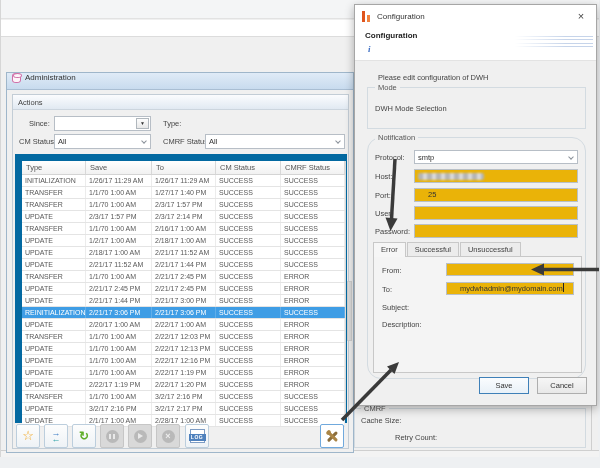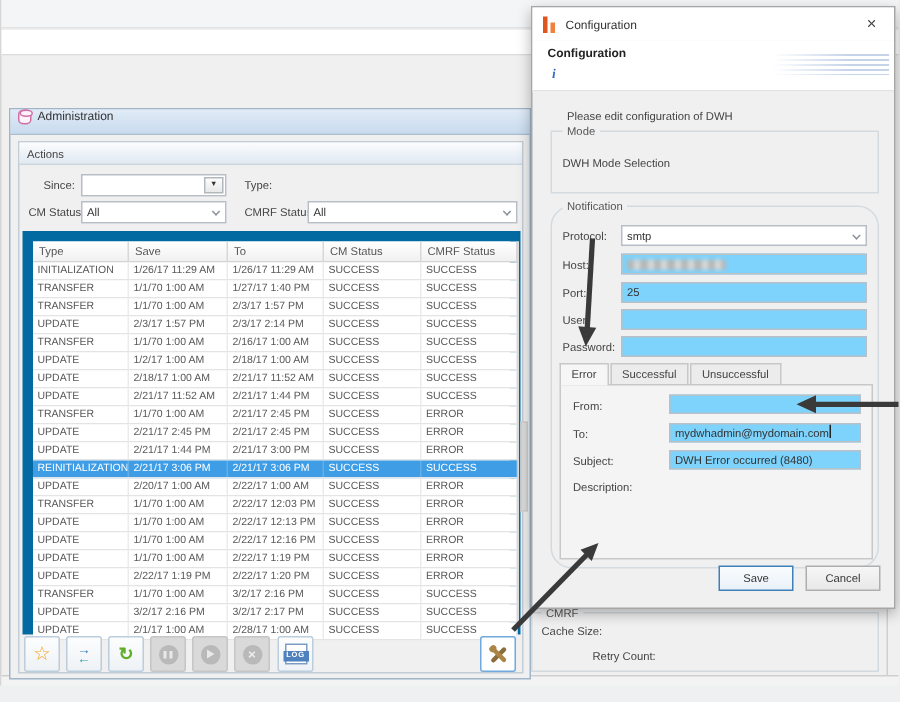"25" .field { background: #7dd3fc -> #eab308; padding-left: 3px -> 13px }
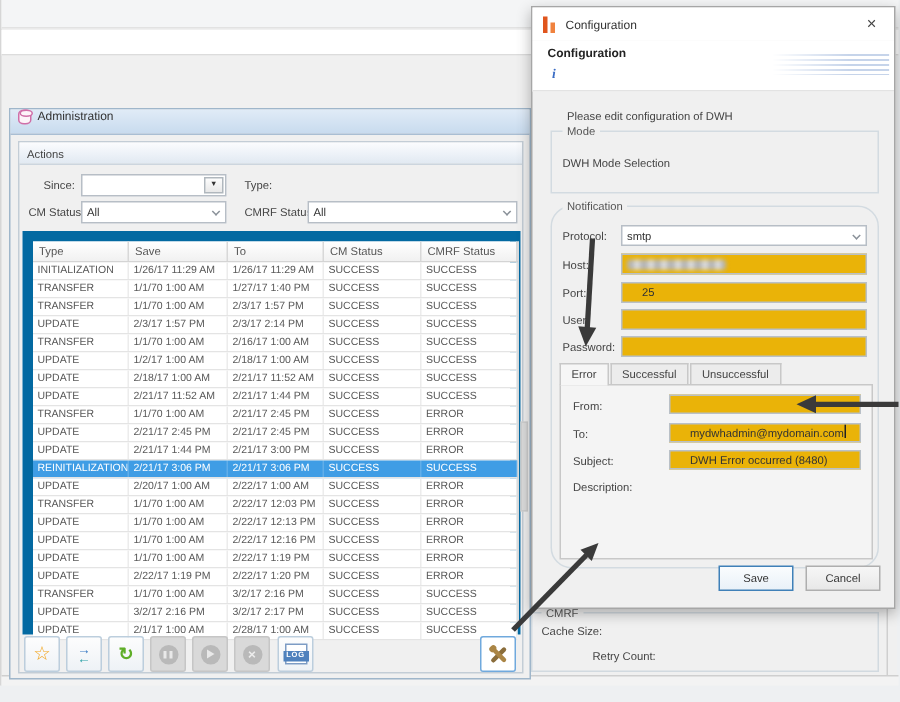"DWH Error occurred (8480)" div.field { html: <div> <span>DWH Error occurred (8480)</span> </div> -> none }
